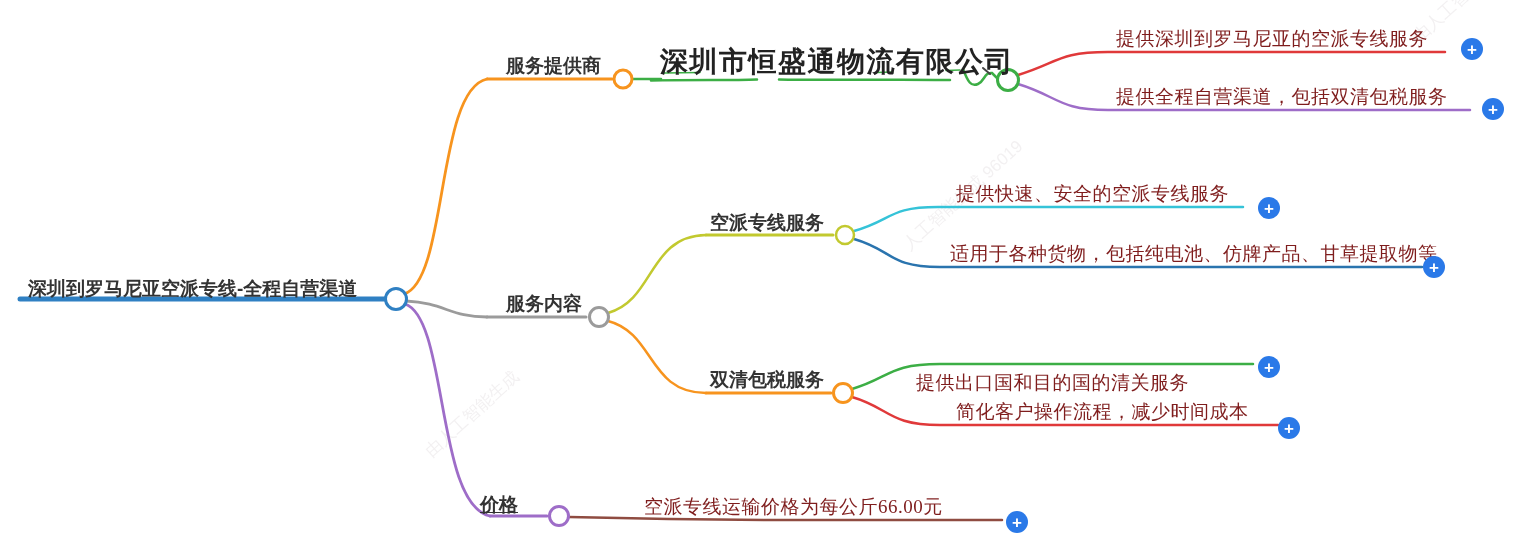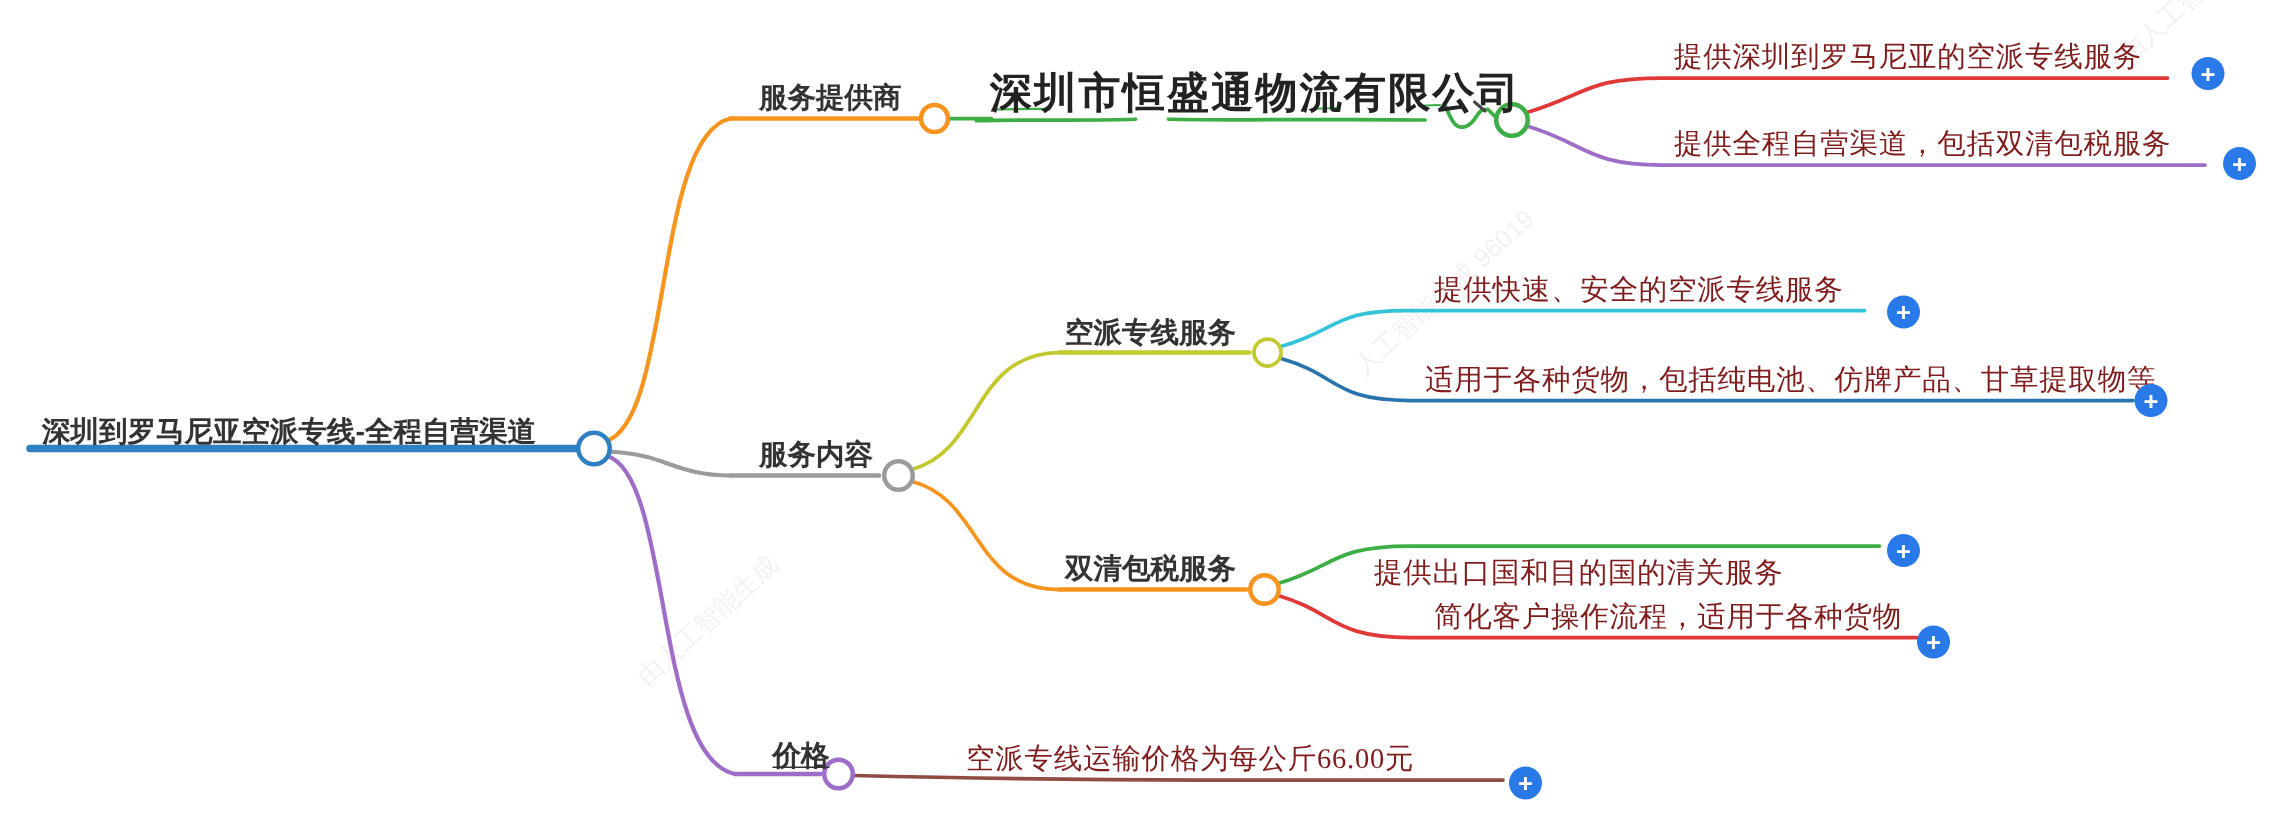"简化客户操作流程，适用于各种货物" div.label { text: 适用于各种货物 -> 减少时间成本 }
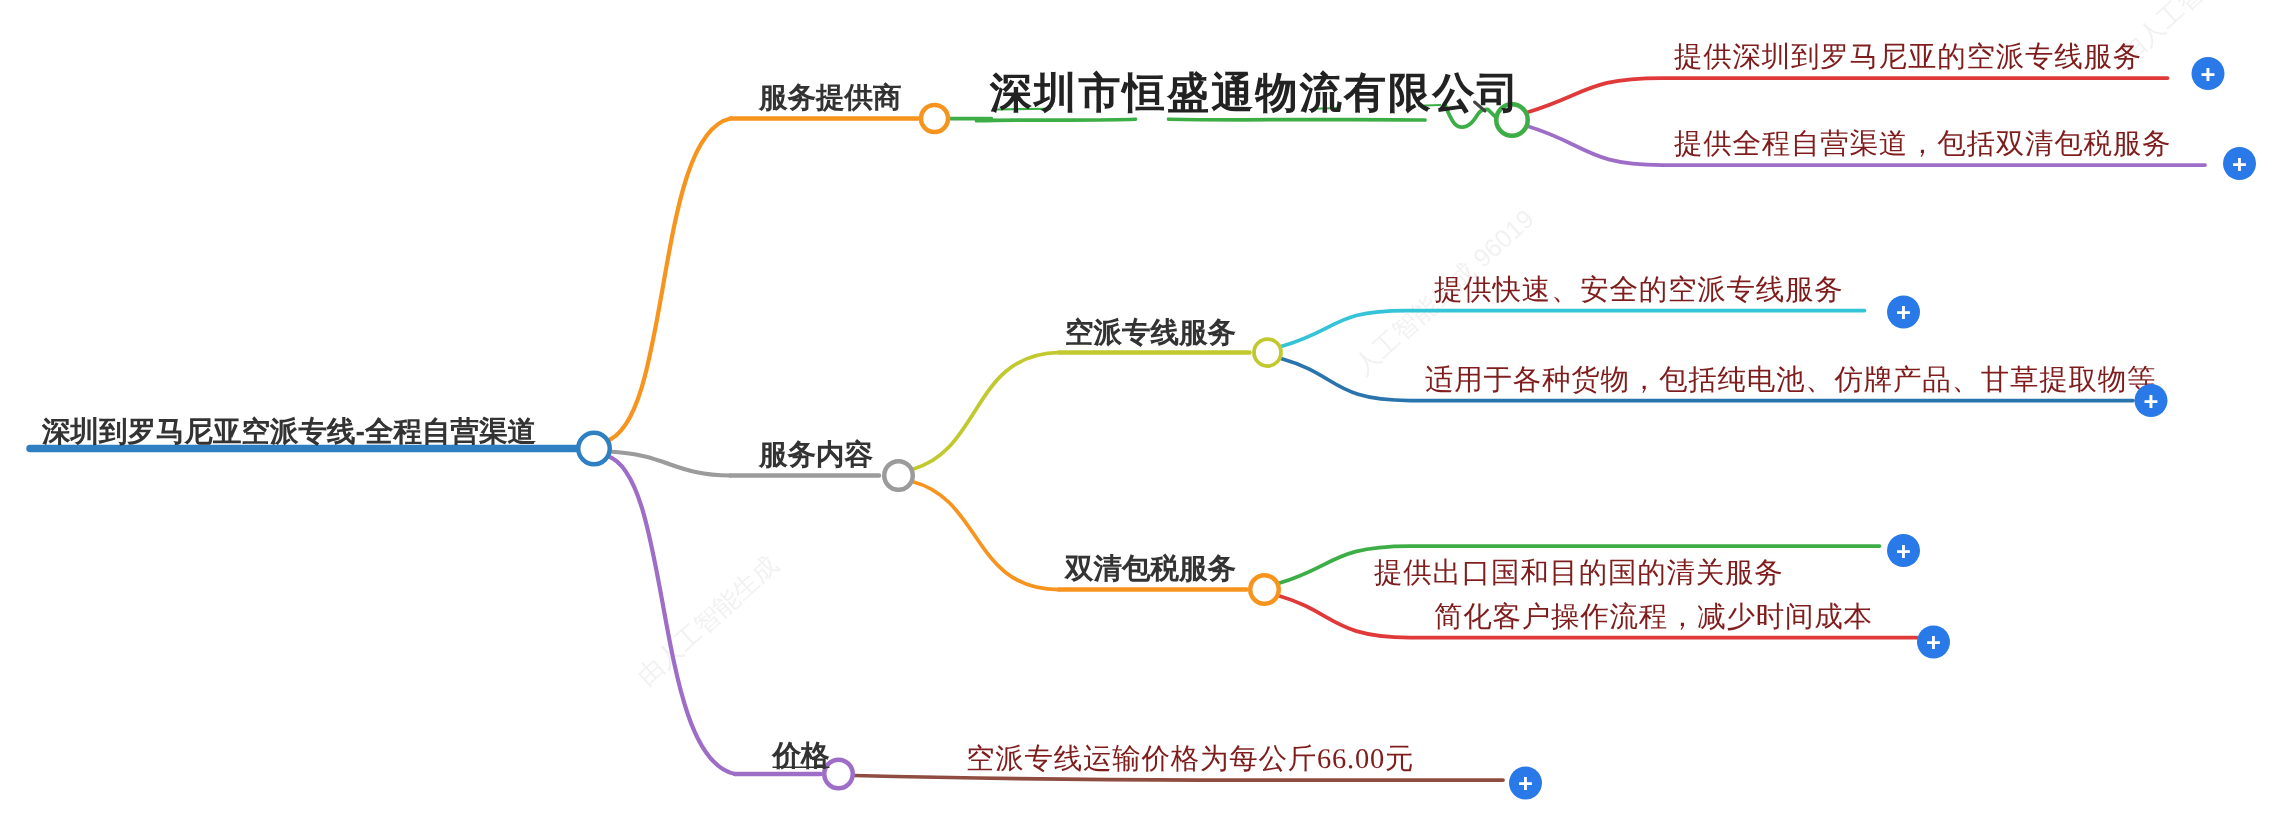"价格" div.label { left: 515px -> 480px }
